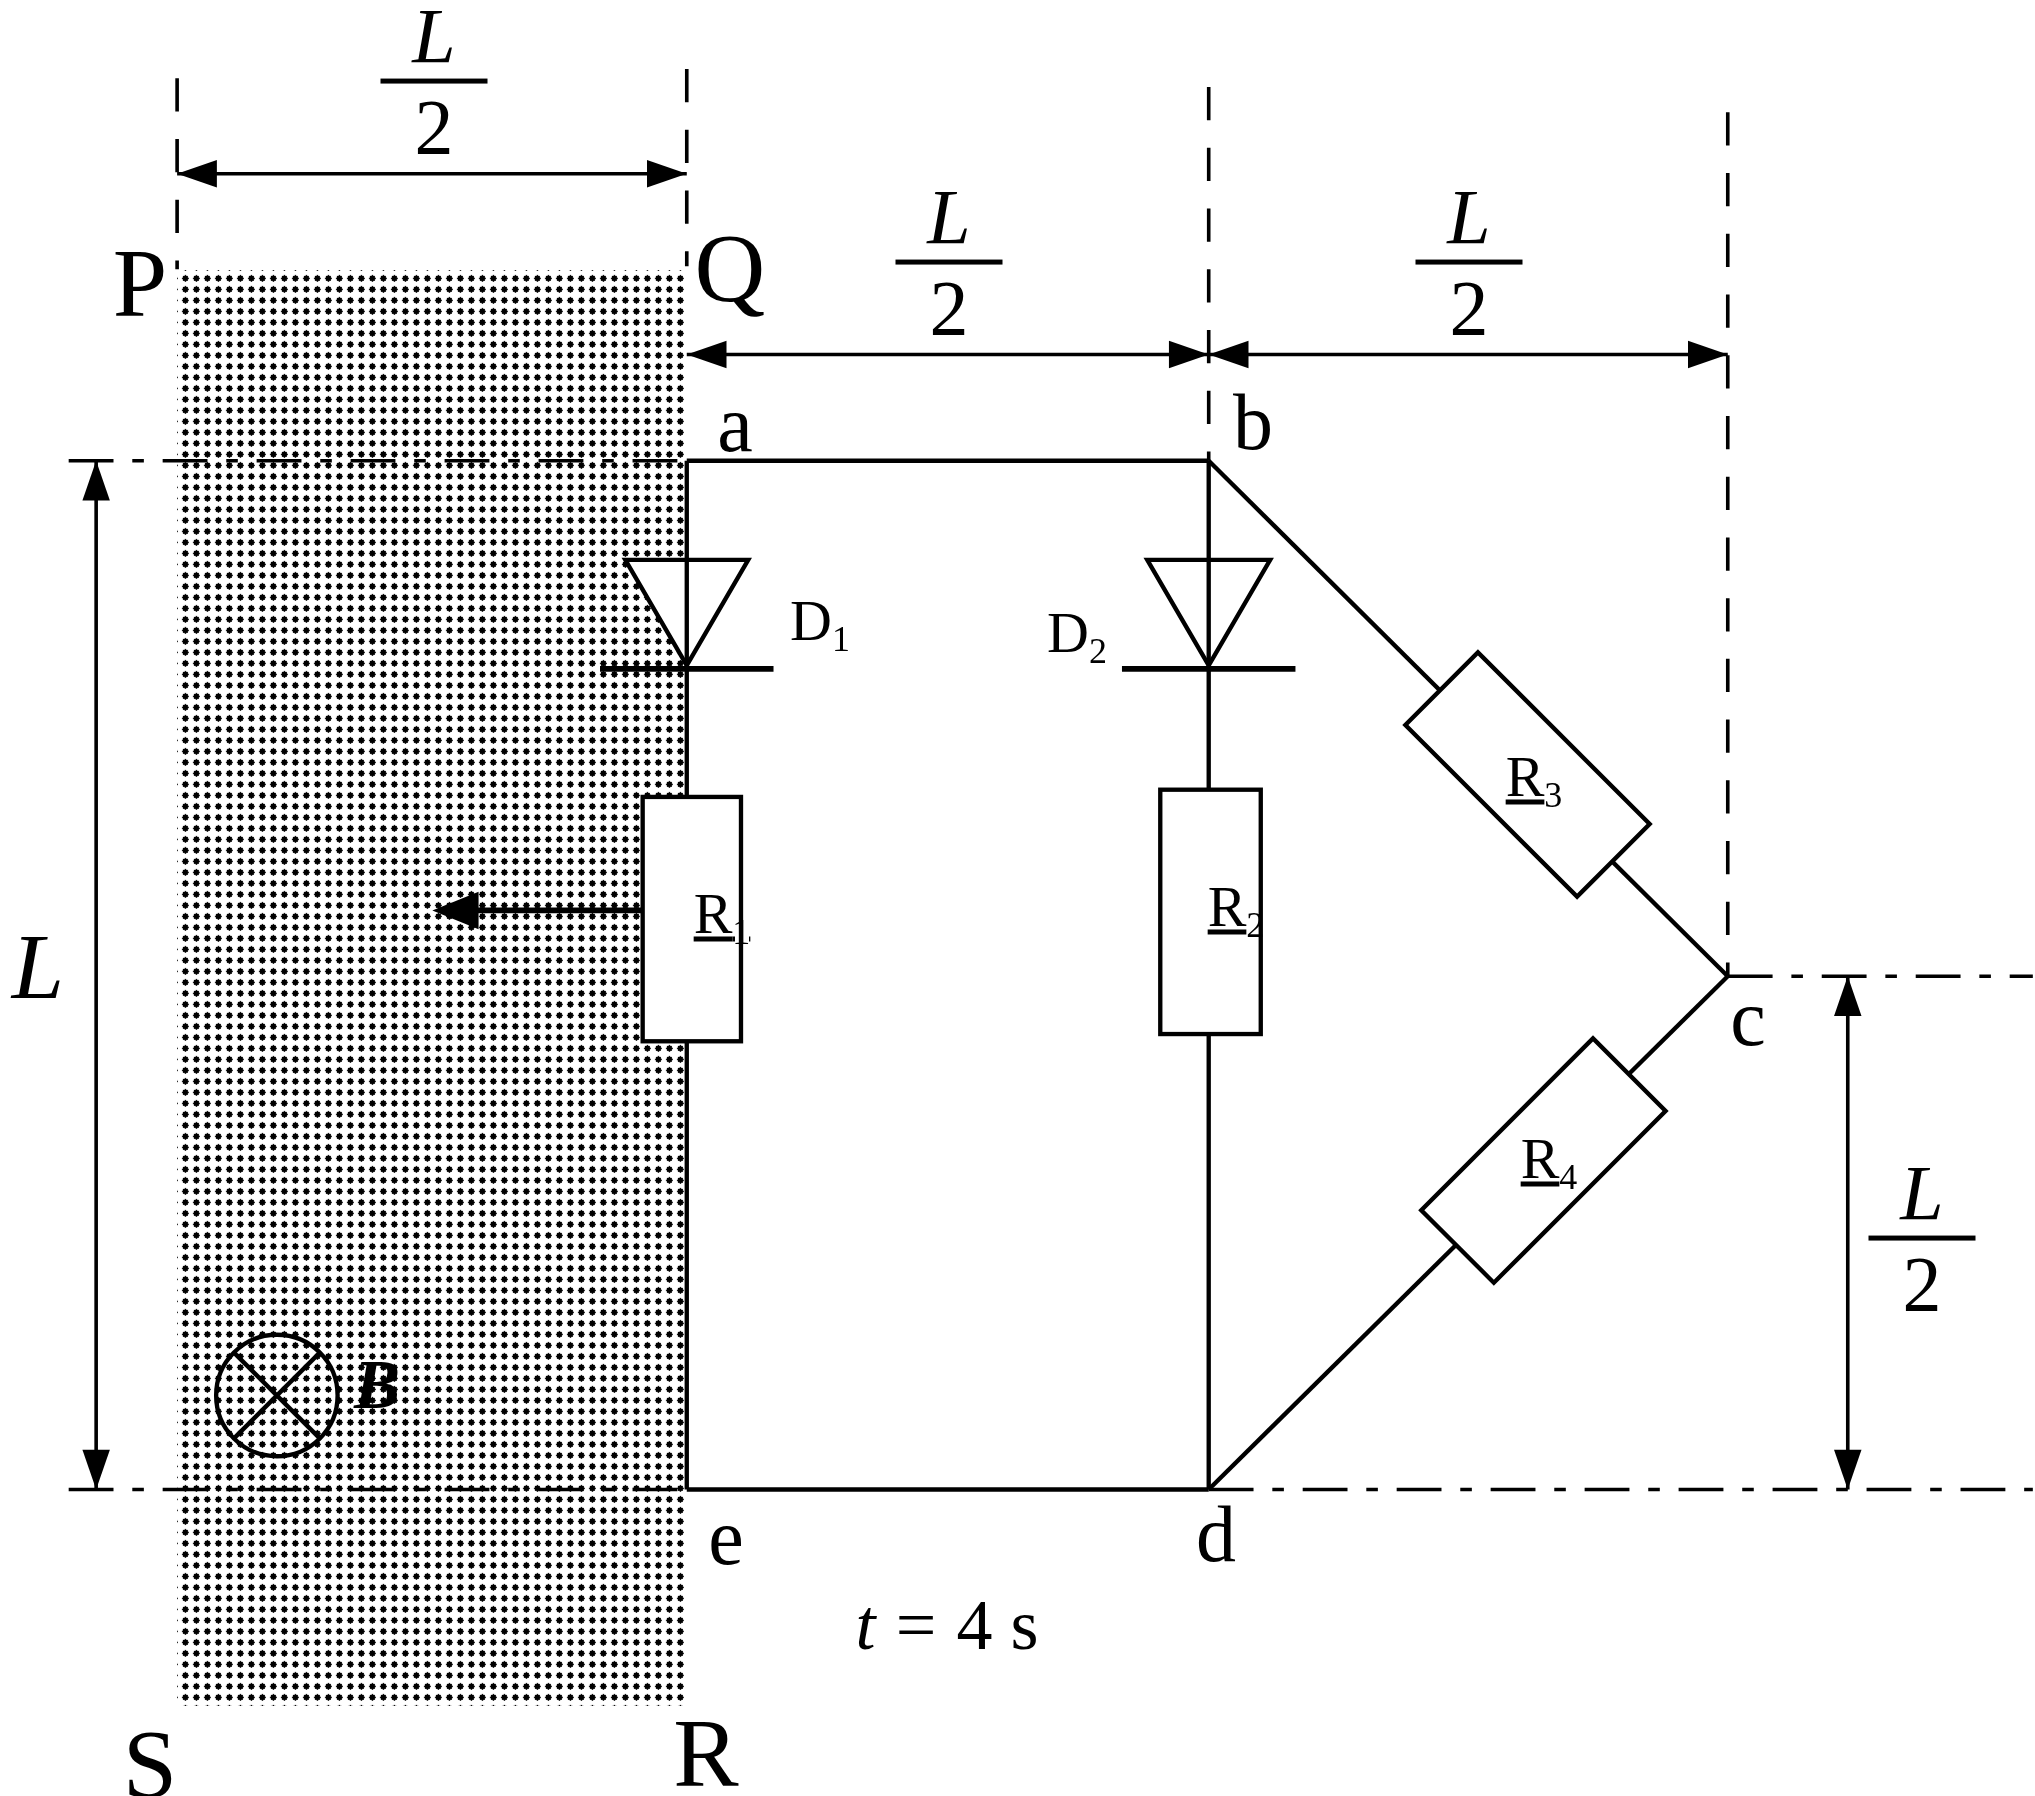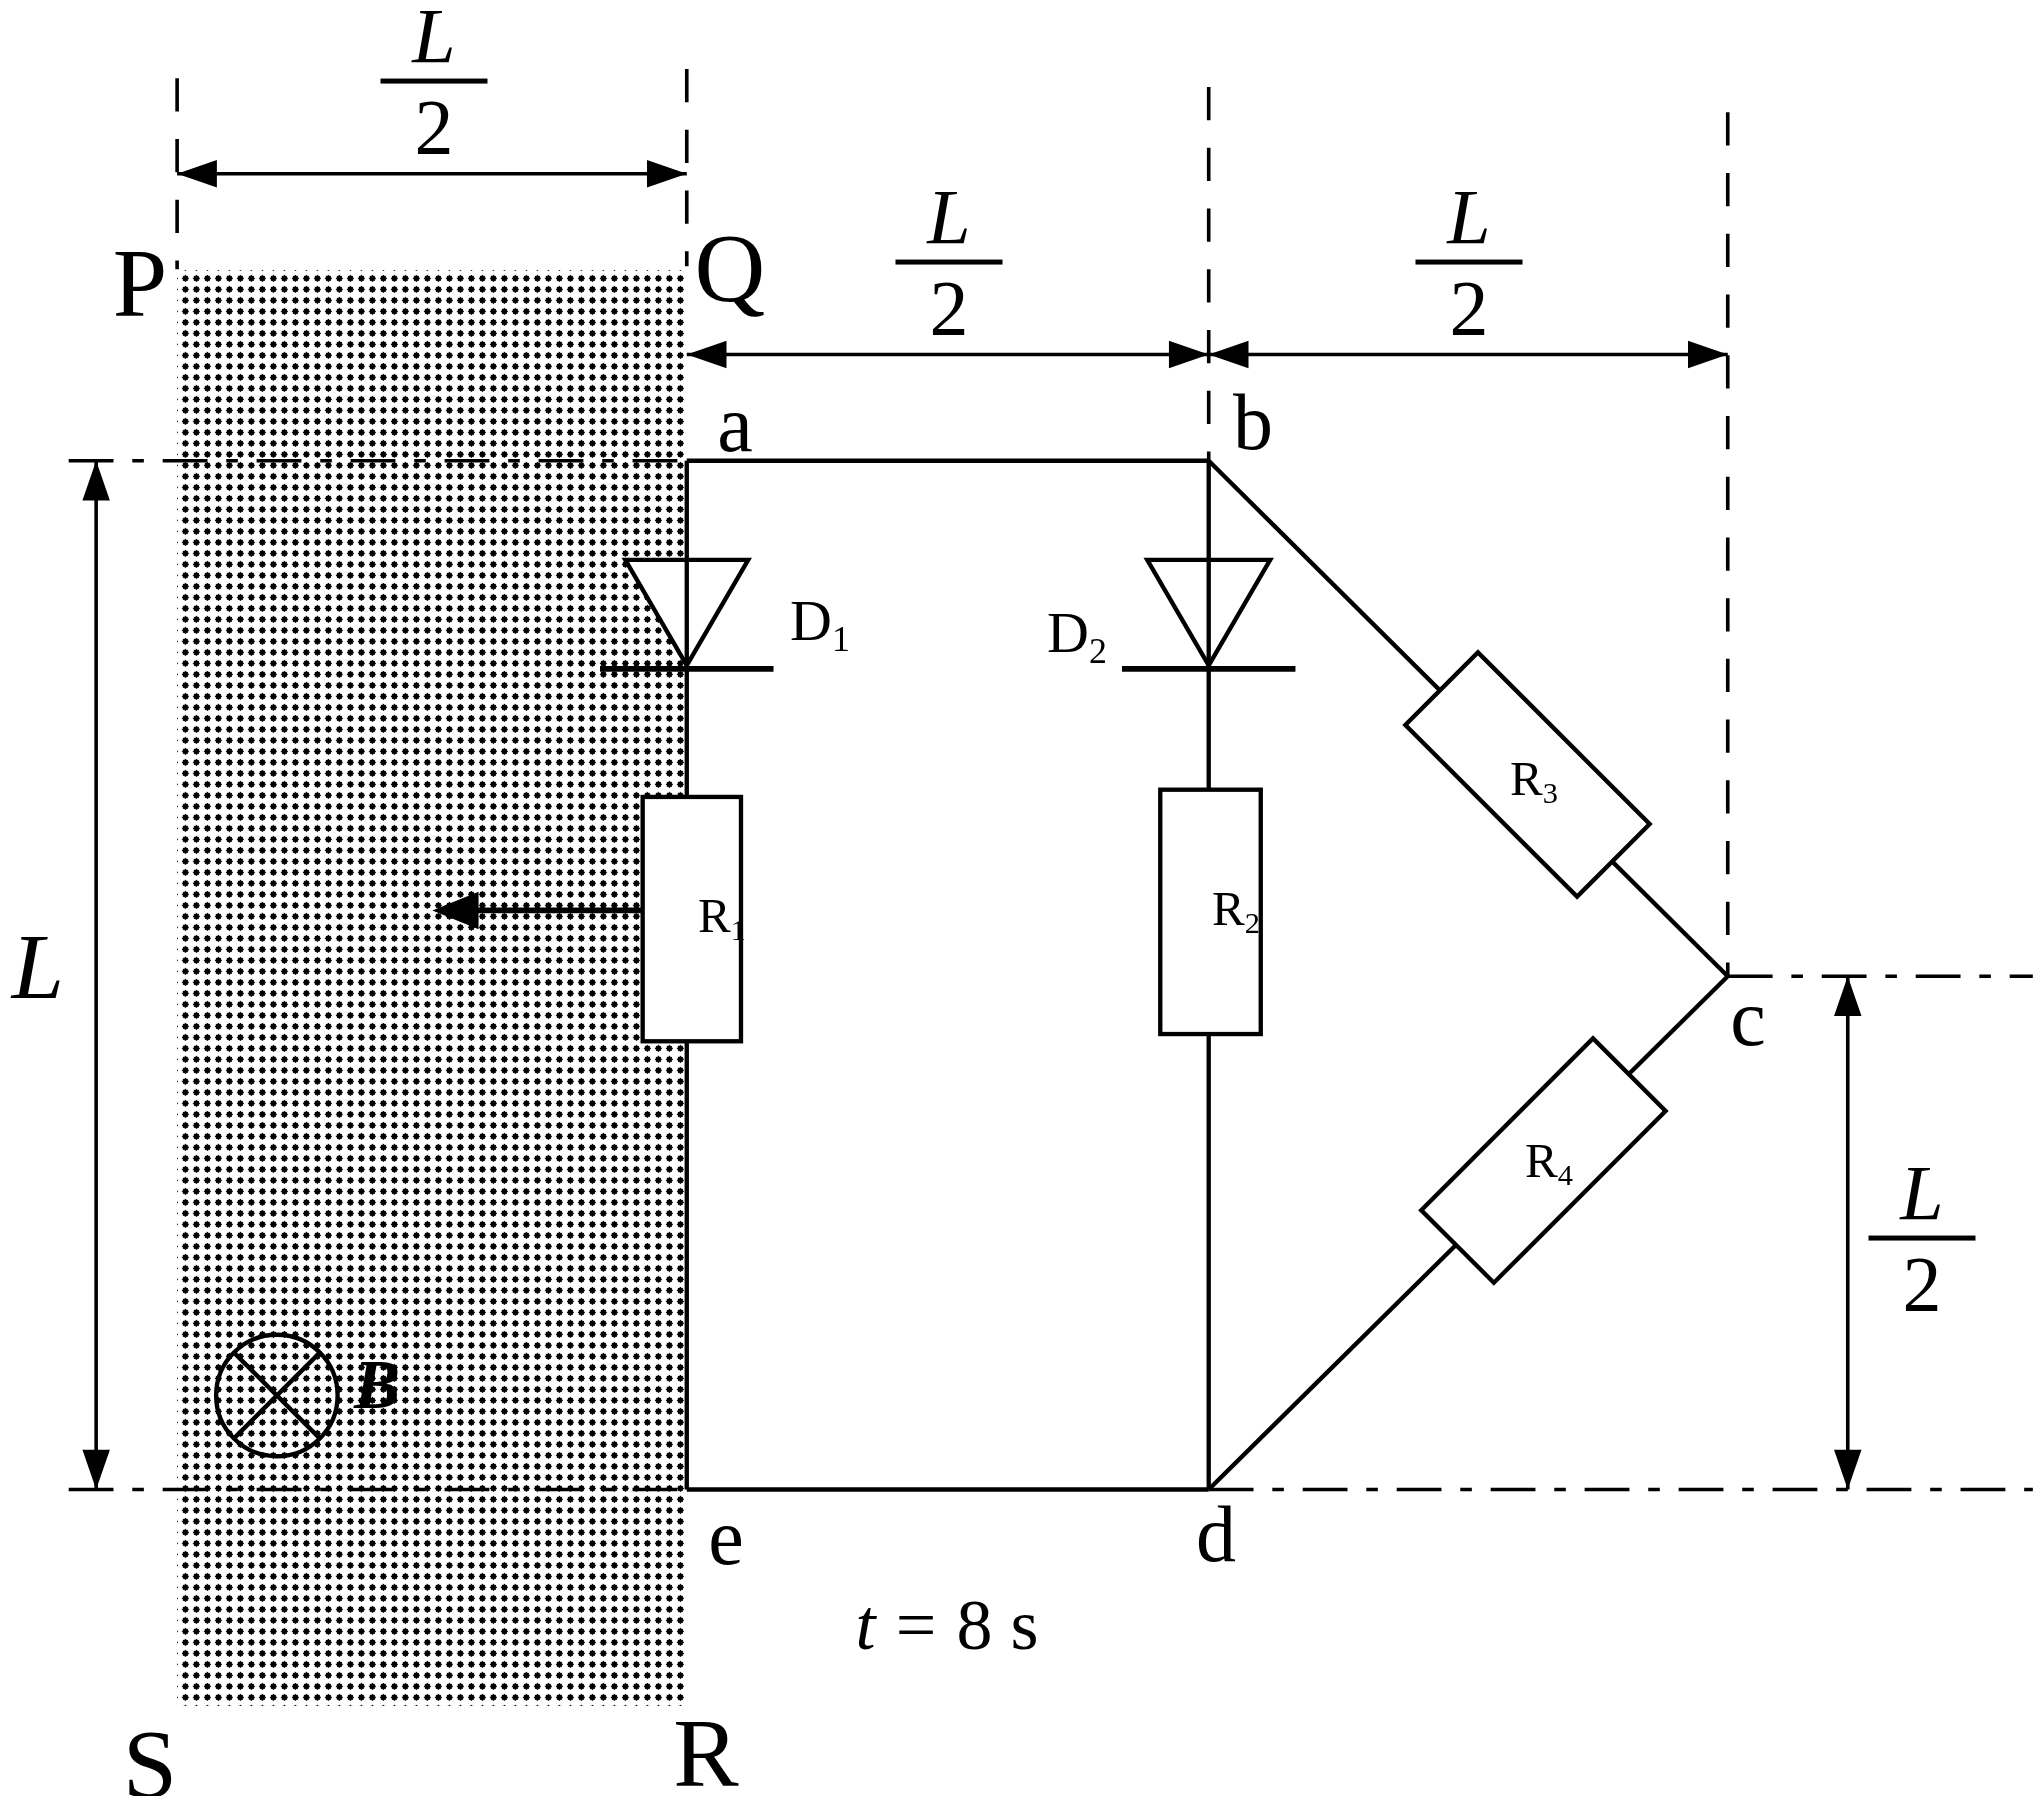"R3" .comp { font-size: 49px -> 58px; text-decoration: none -> underline }
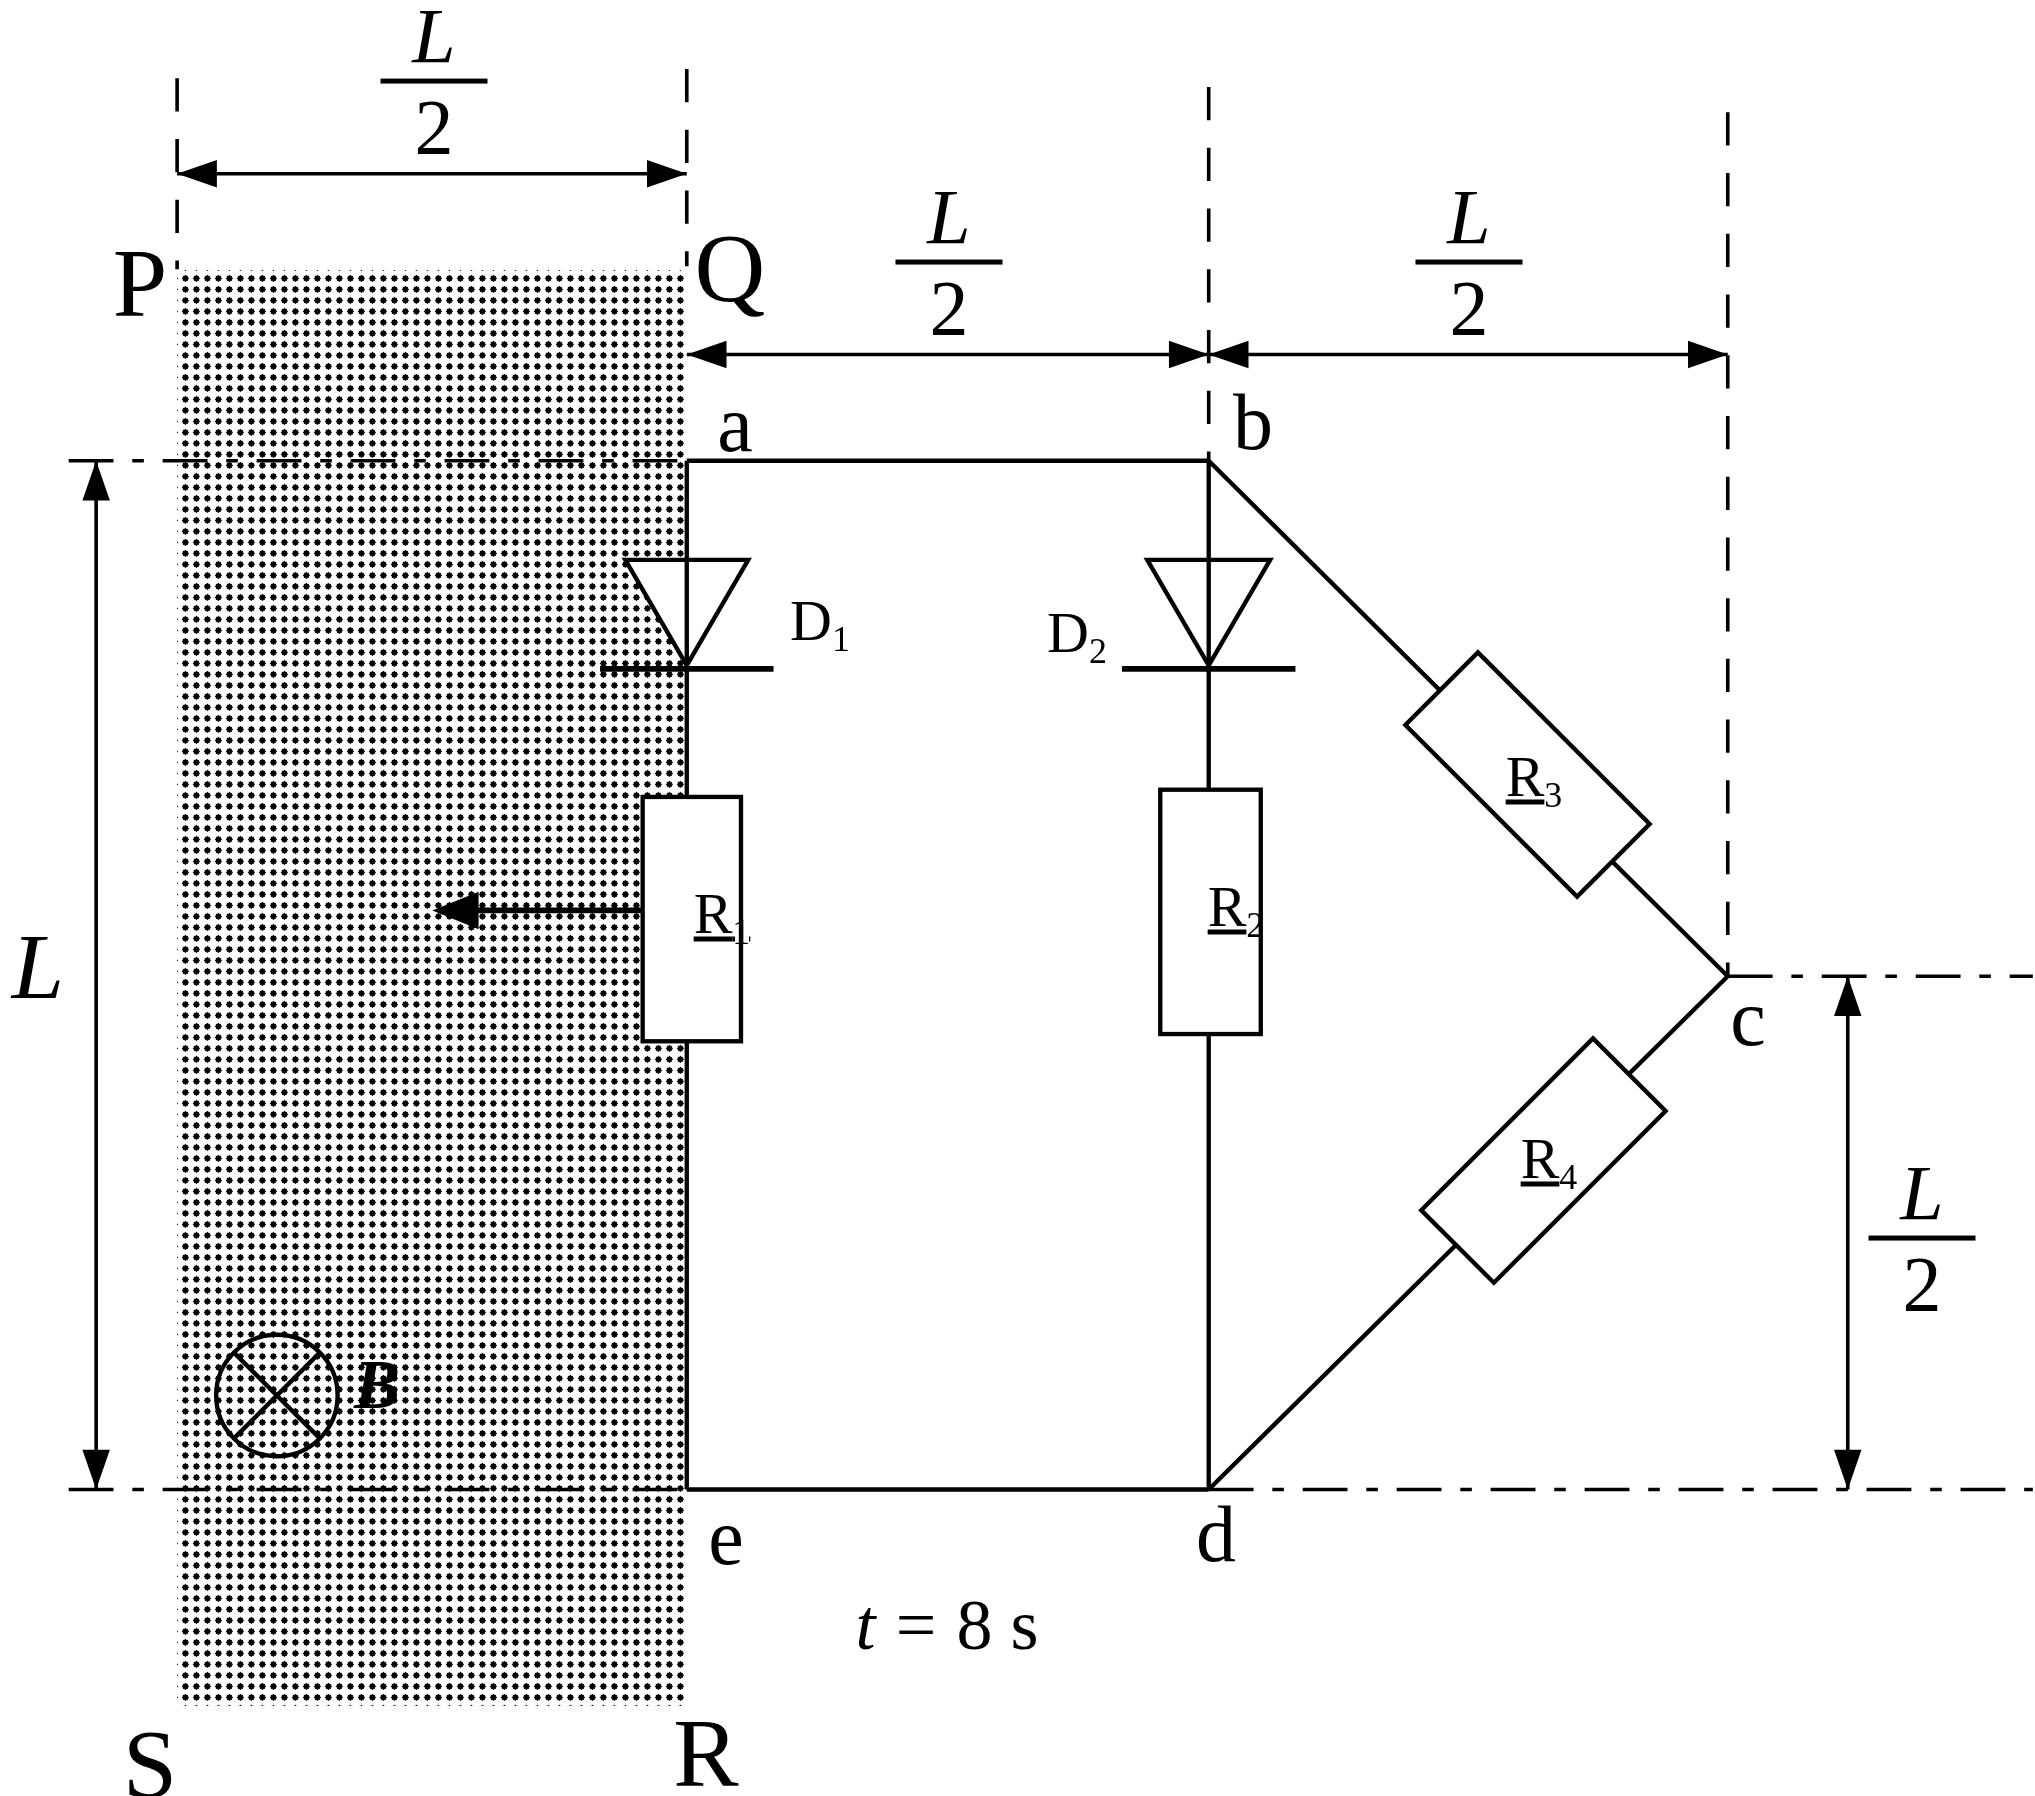"8 s" span { text: 8 -> 4 }
